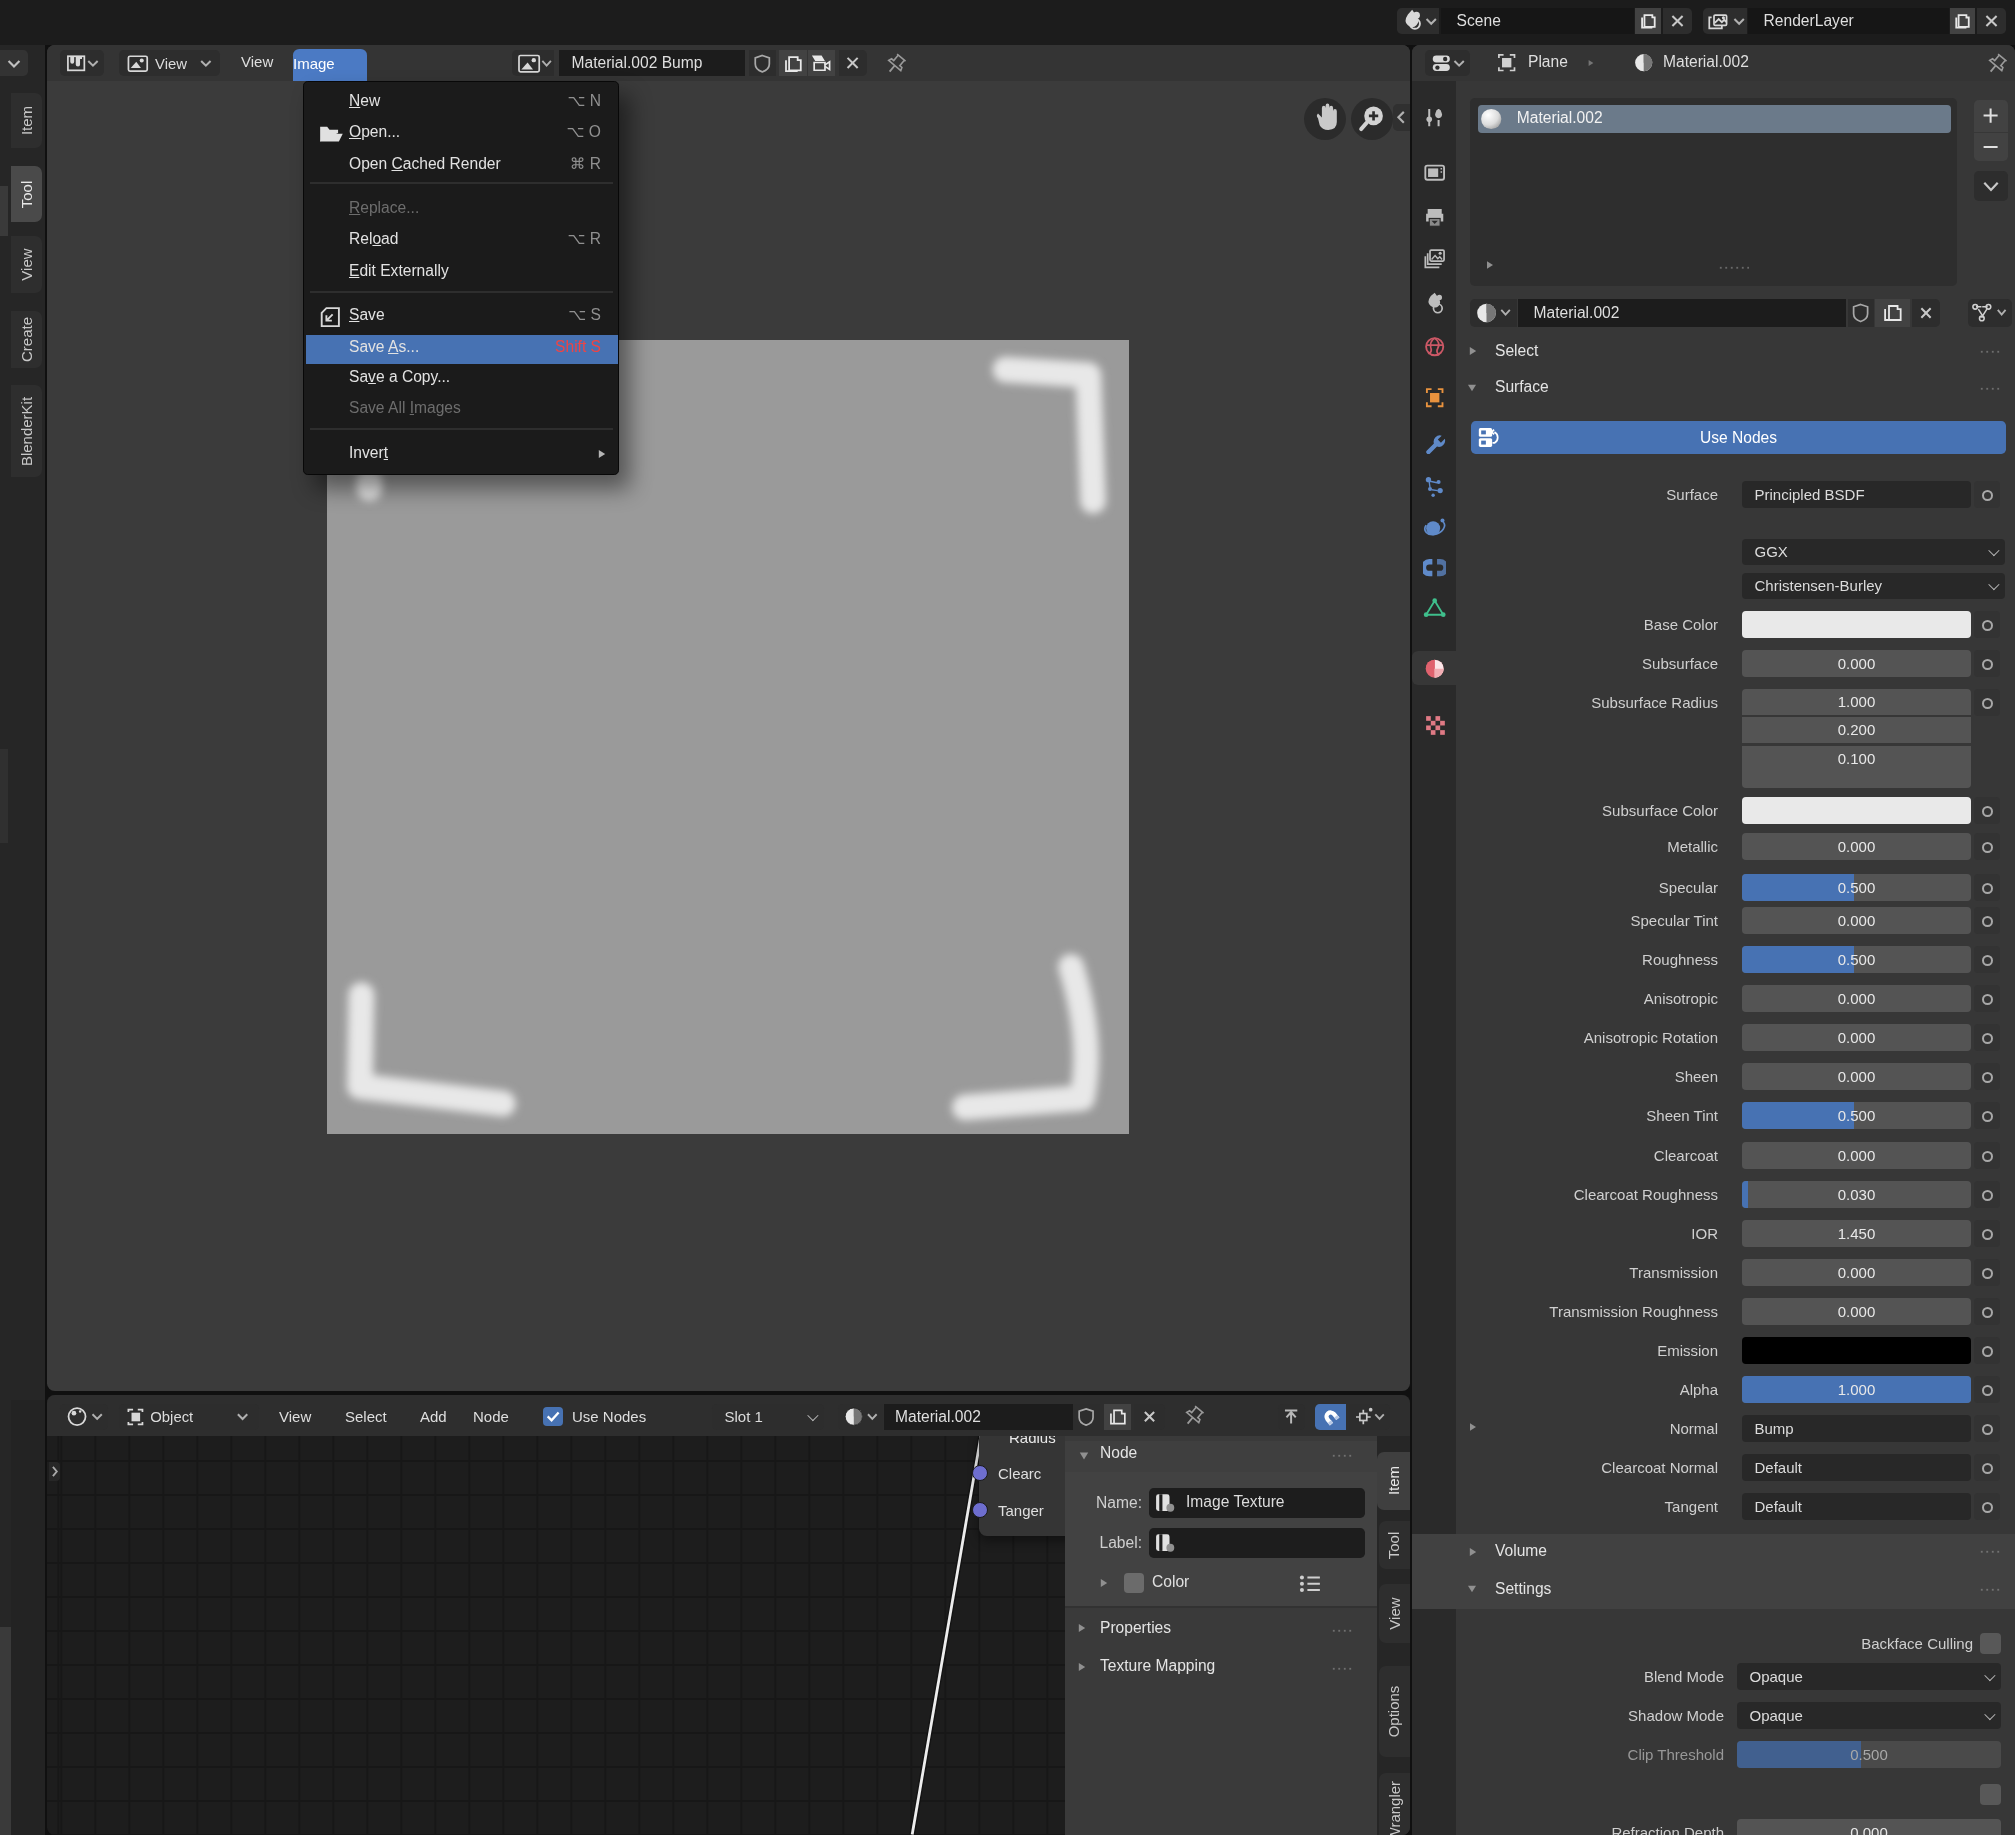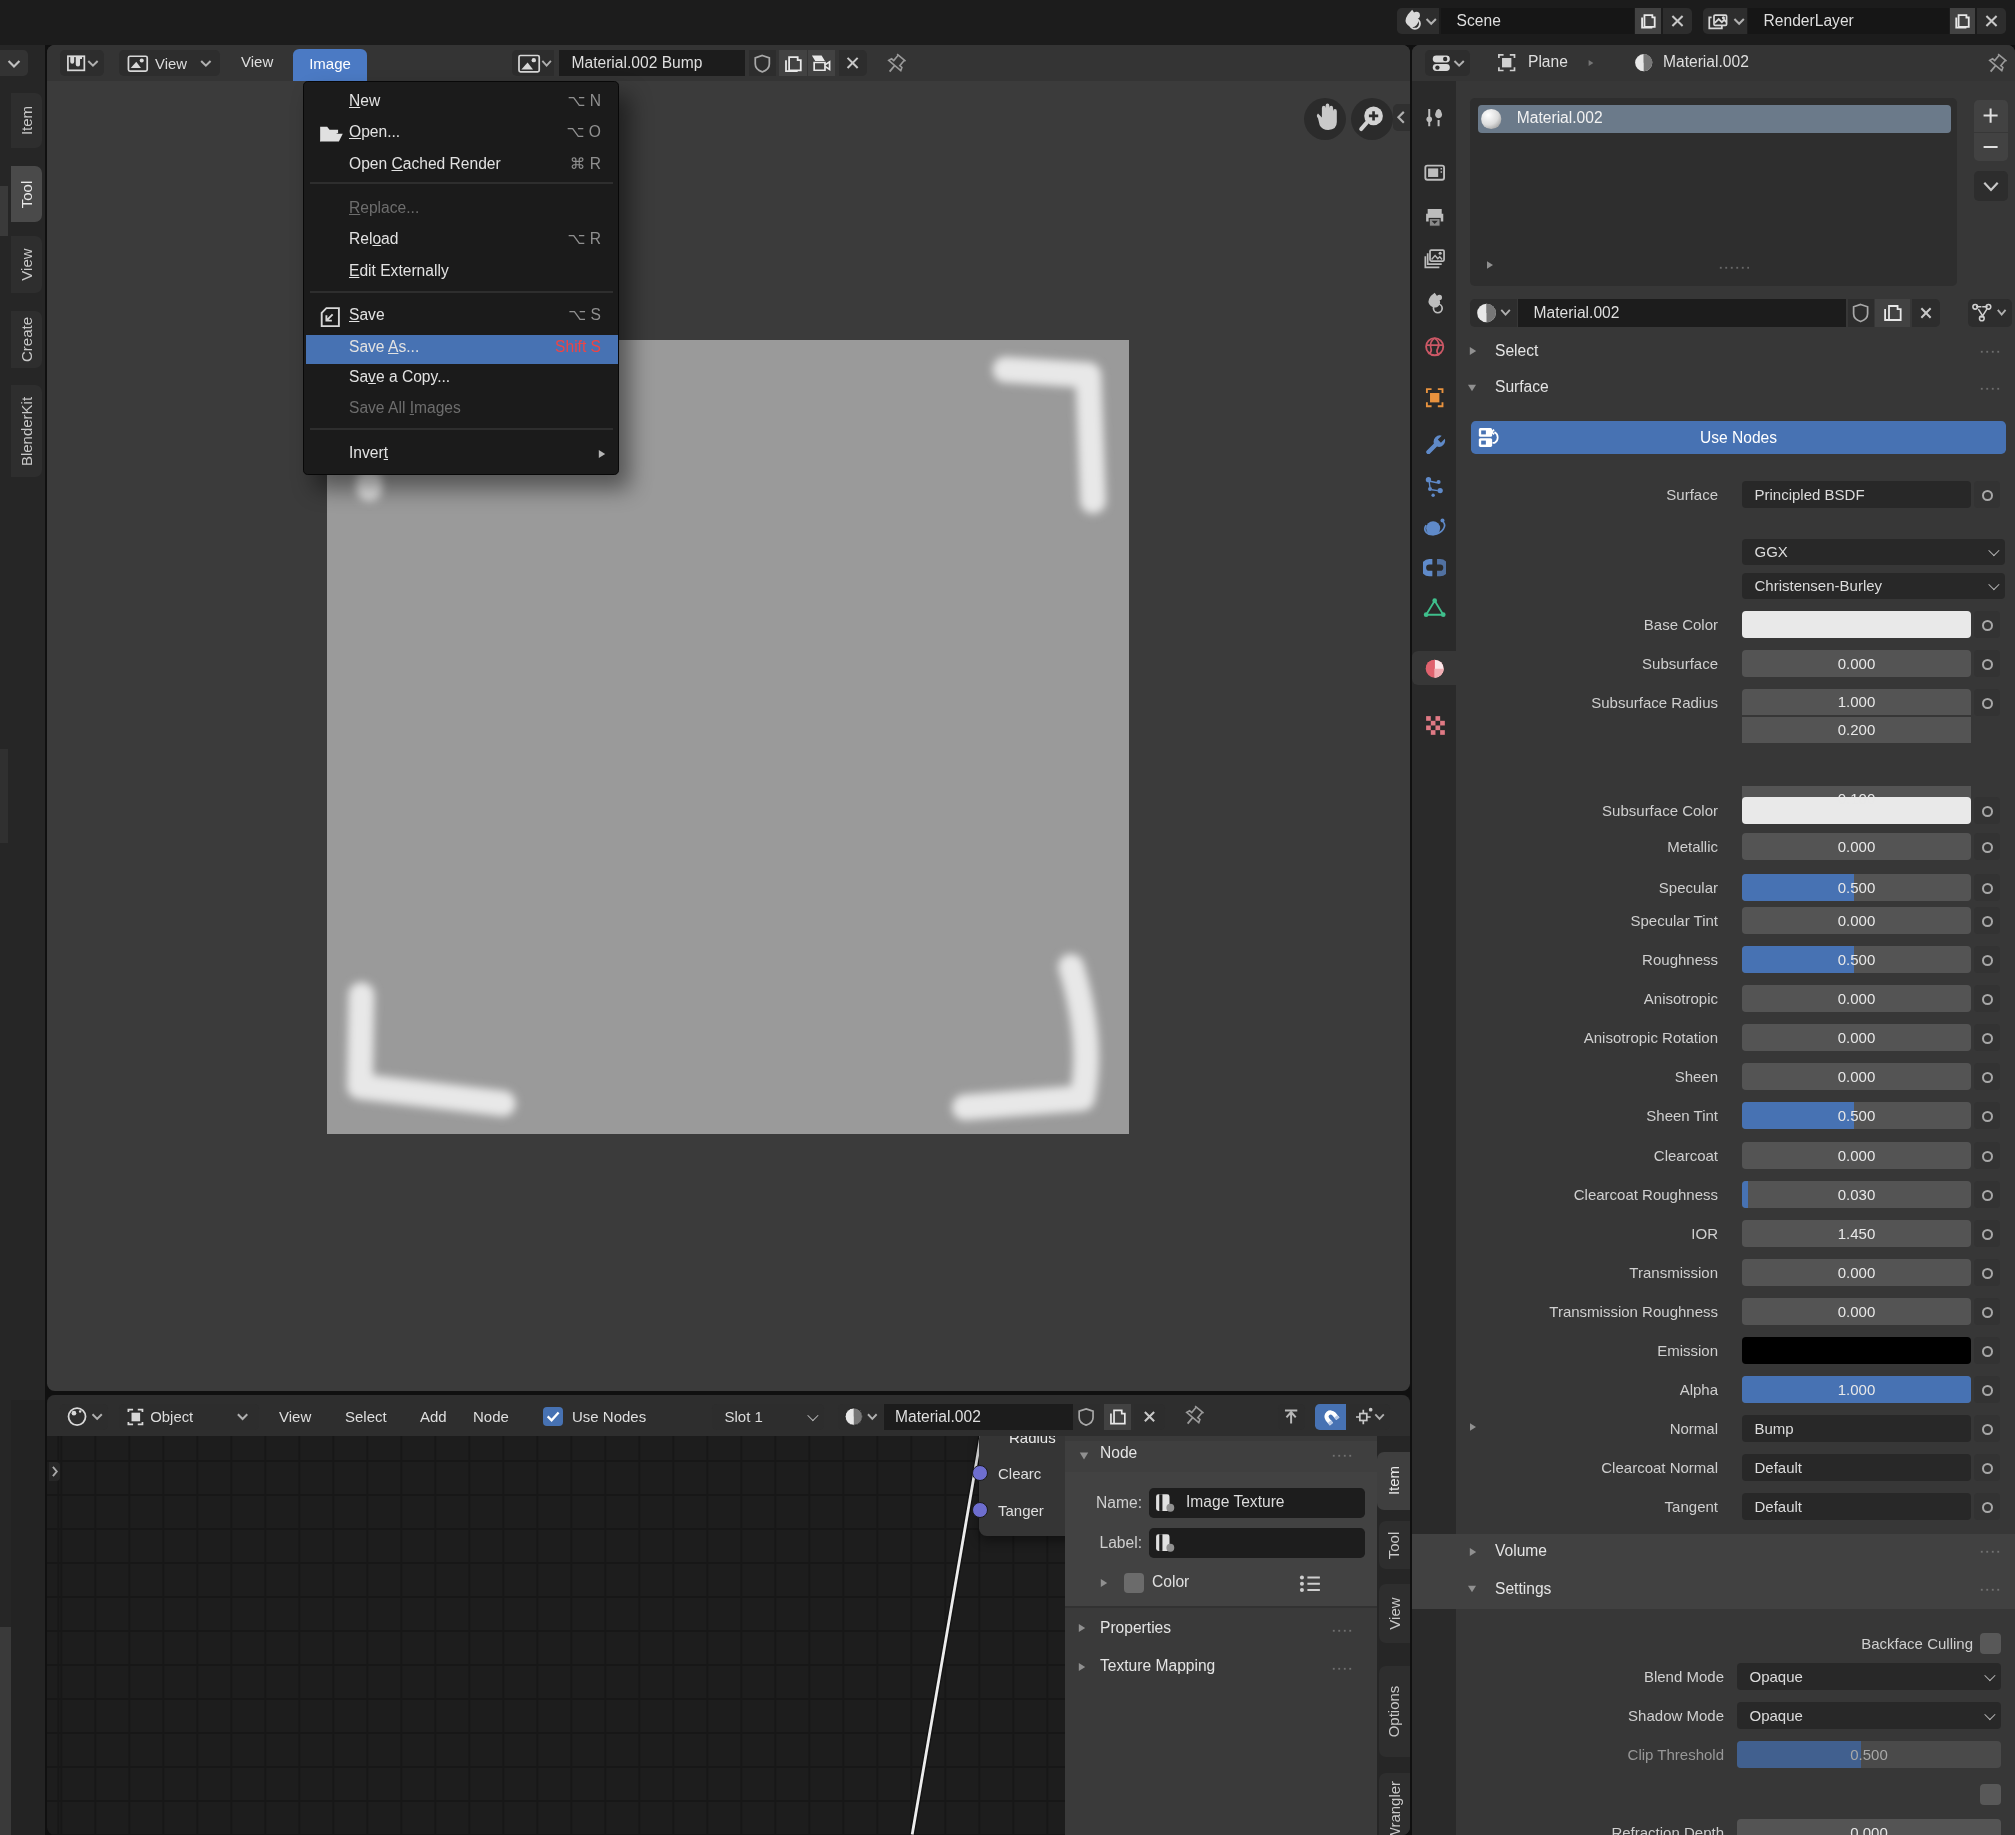"Image" div.a { text-align: center -> left }
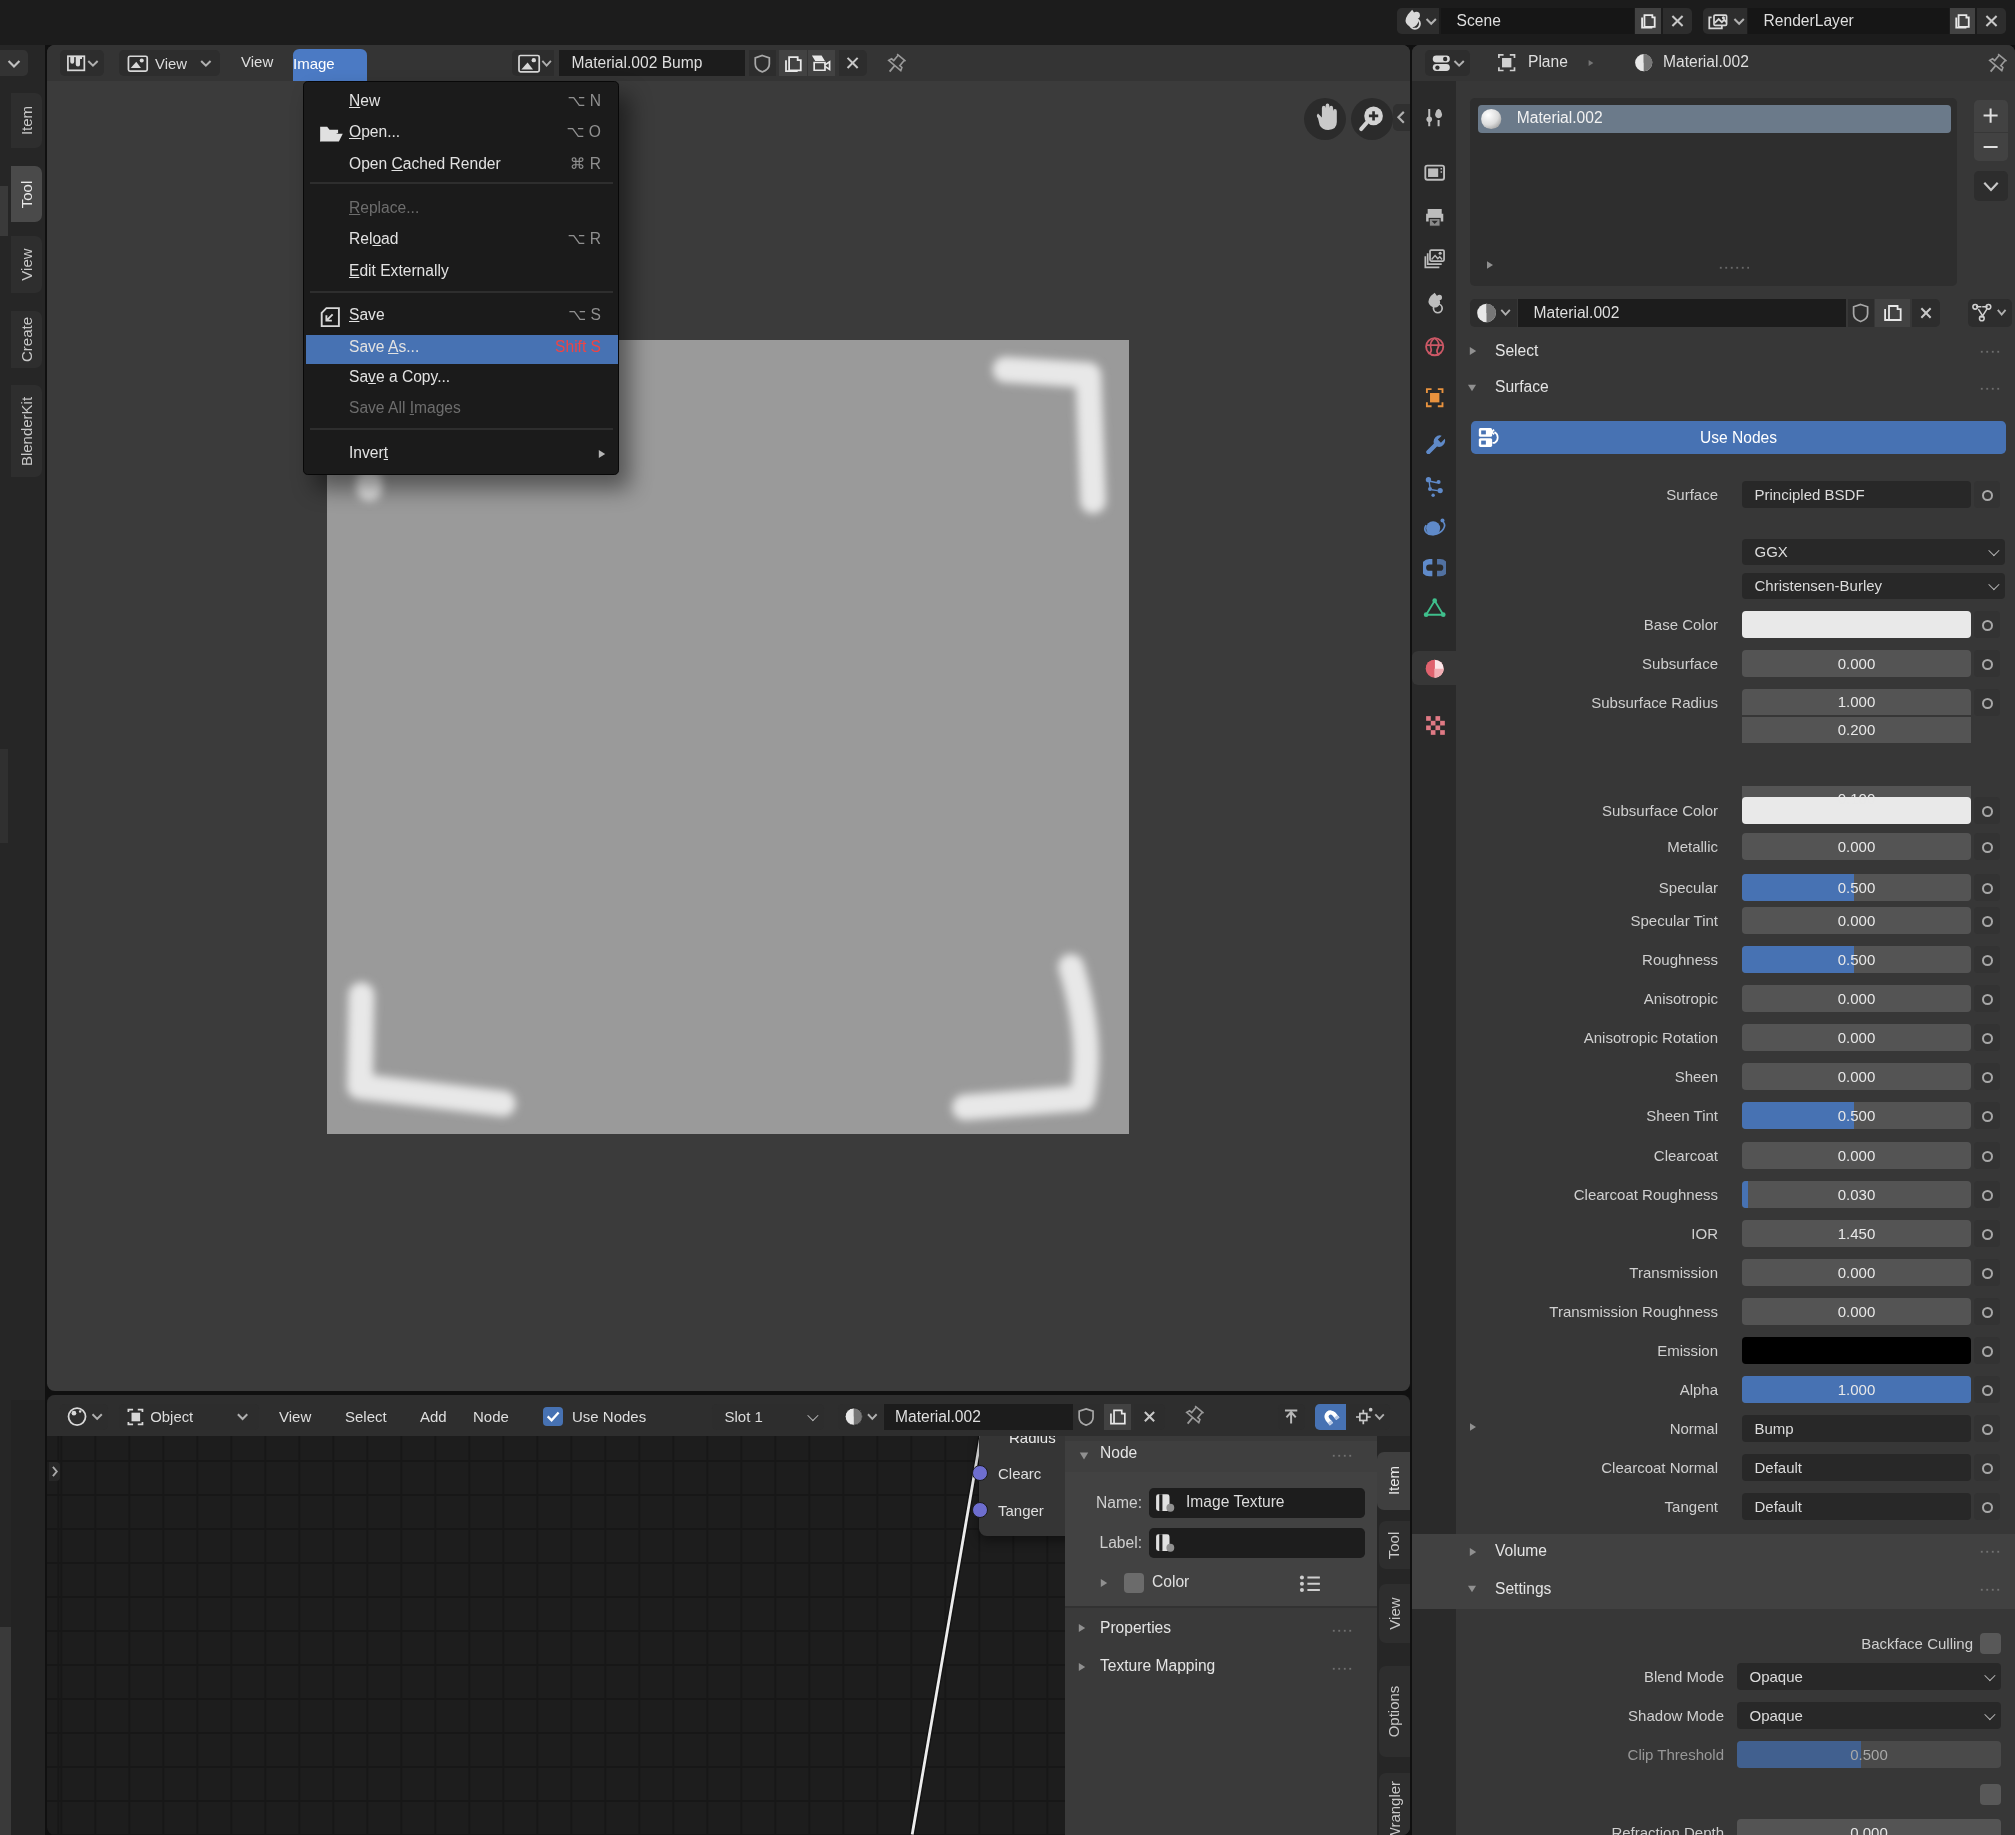"0.100" div.pw { height: 28px -> 42px; top: 741px -> 701px }
